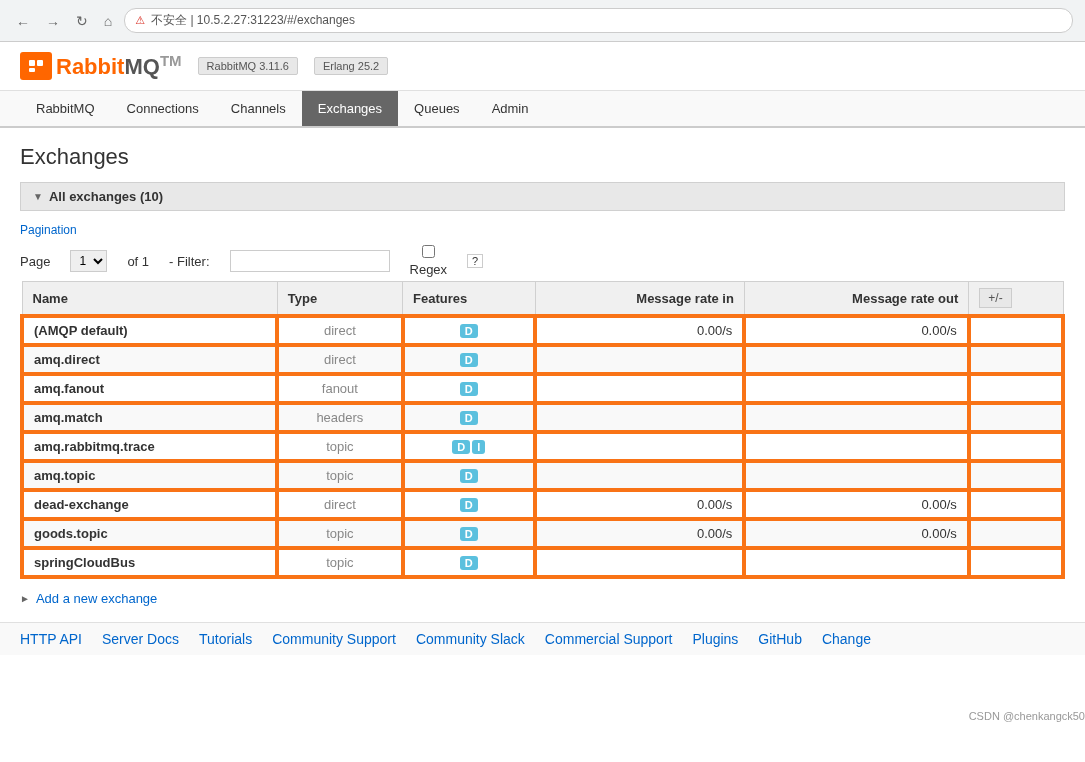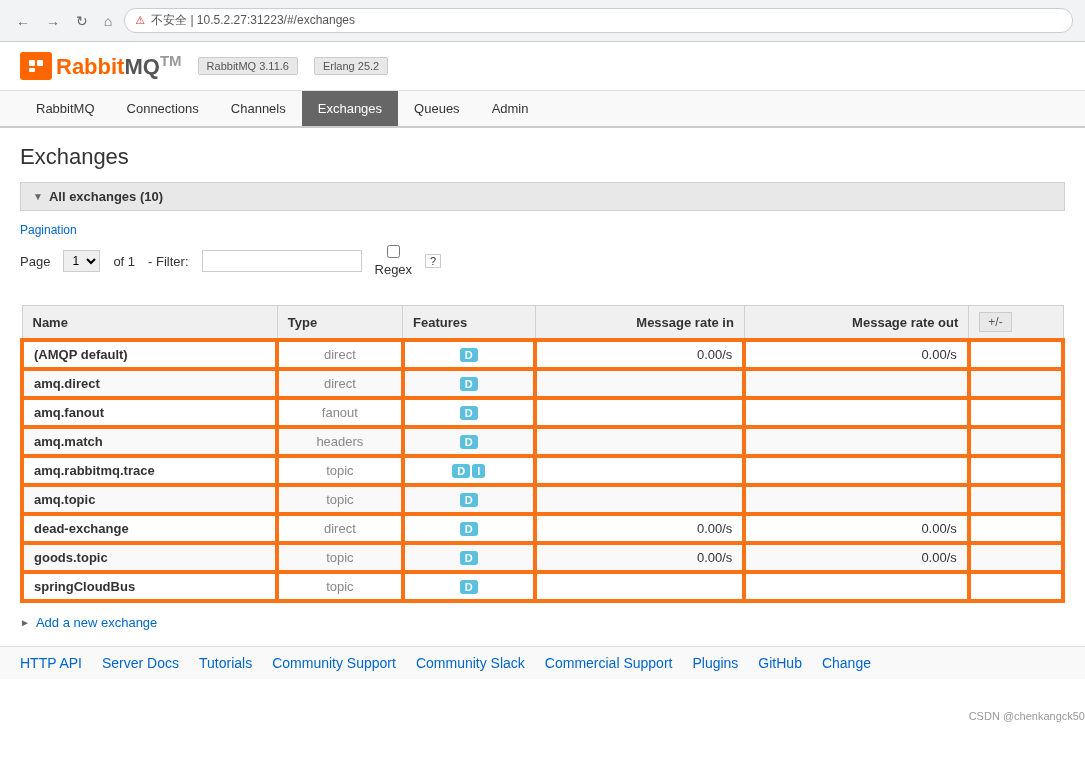"Page" .pagination-controls { gap: 13px -> 20px; margin-bottom: 28px -> 4px }
